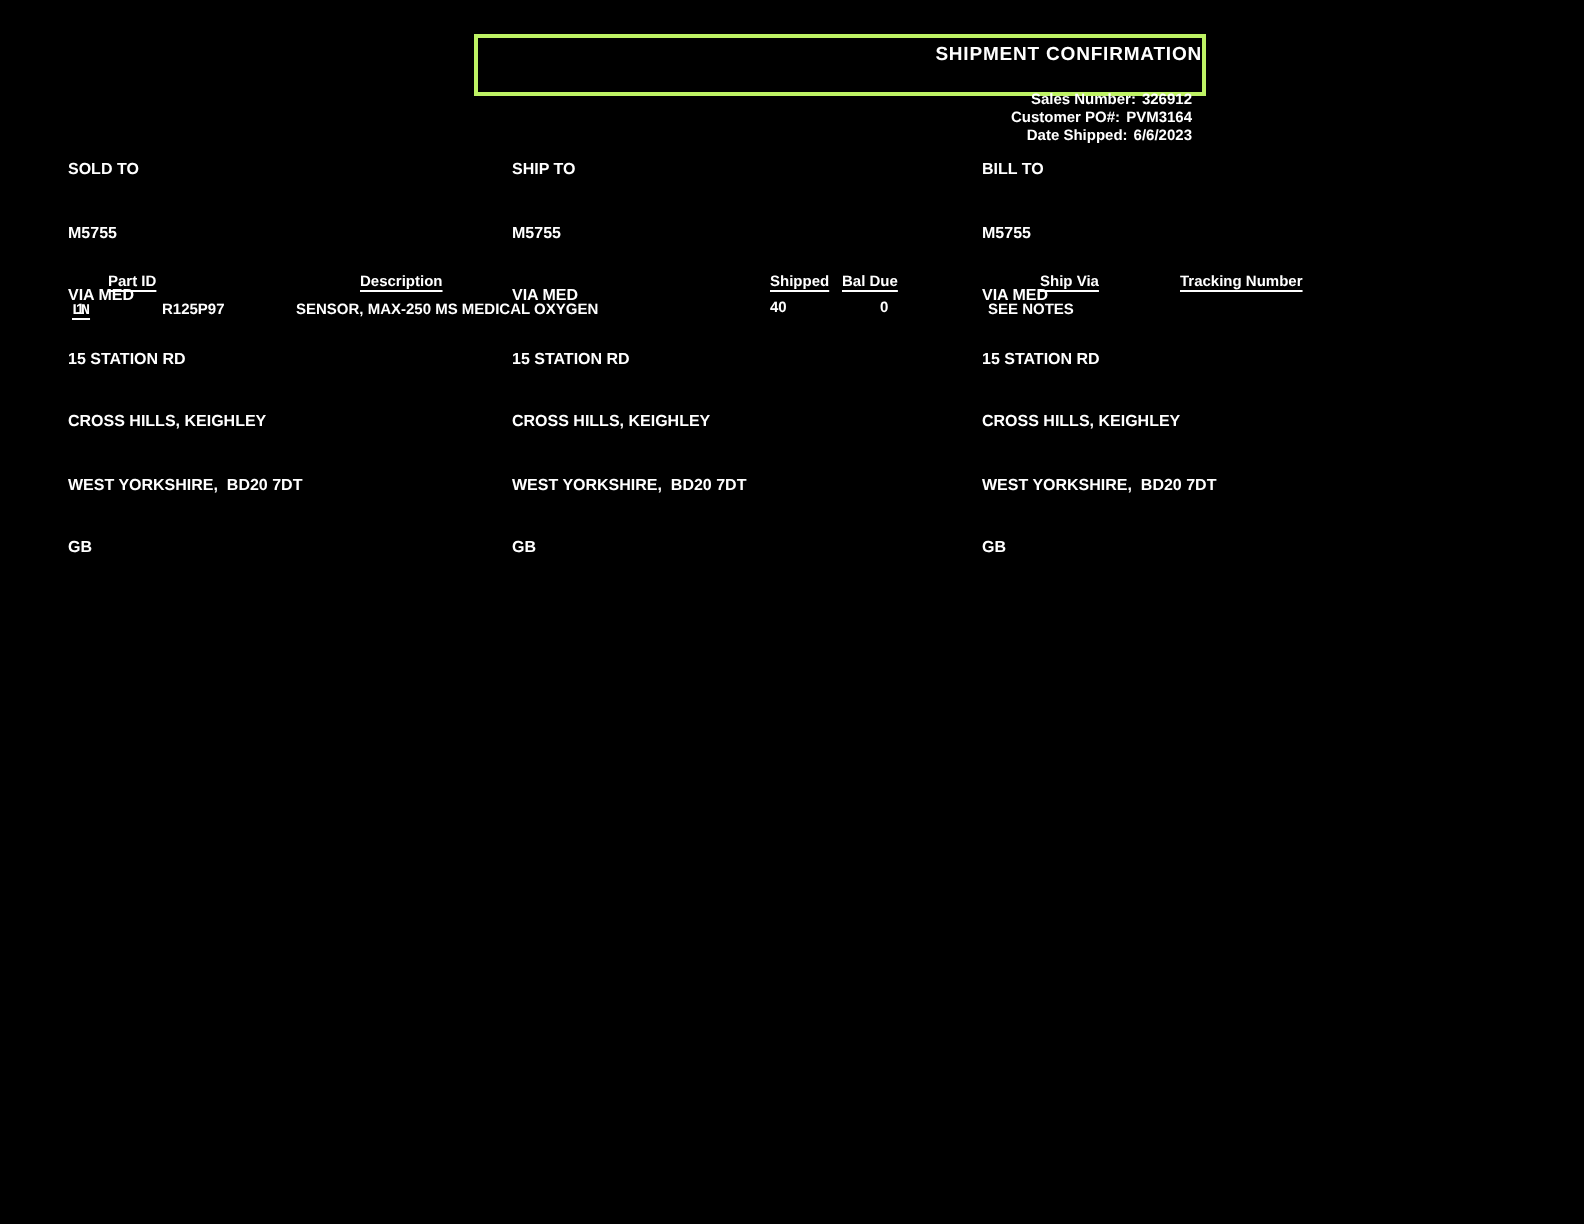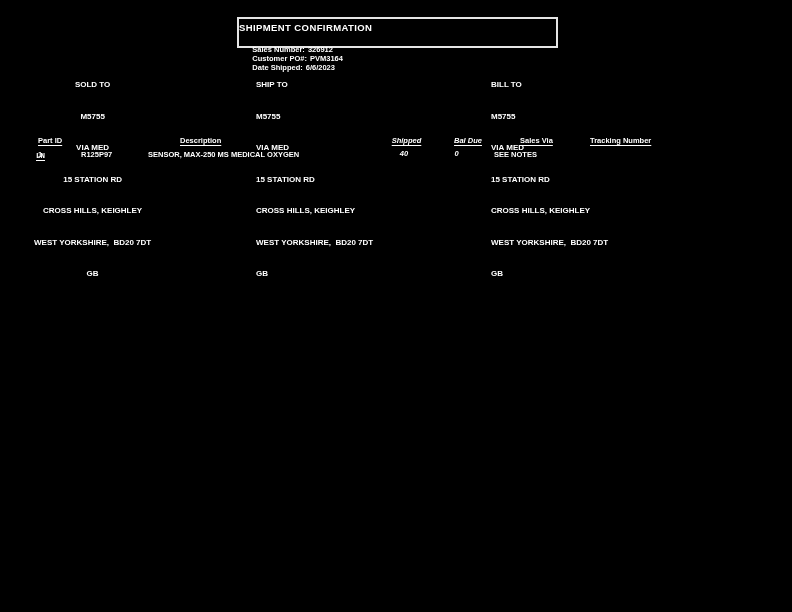"SHIPMENT CONFIRMATION" .header-box { border: 2px solid #e5e5e5 -> 2px solid #bef264; padding-left: none -> 45px; text-align: left -> right }
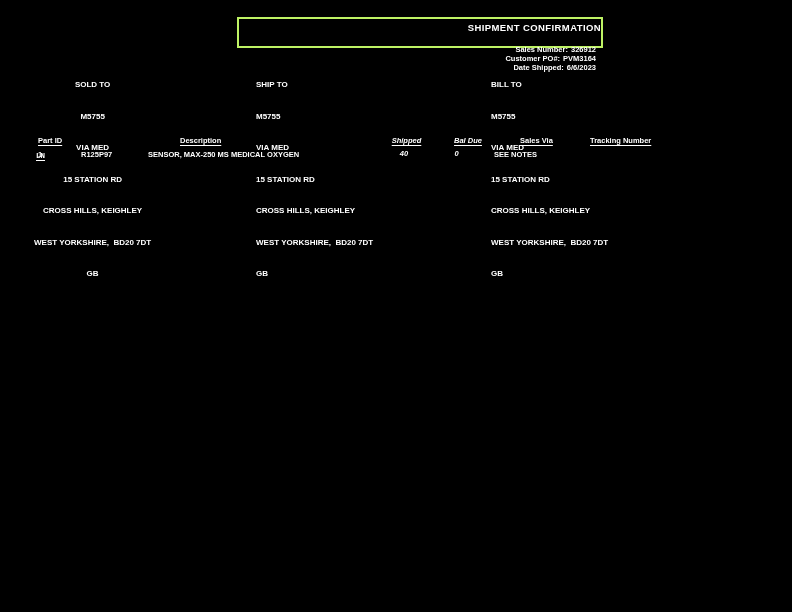"SOLD TO" div.party { text-align: center -> none }
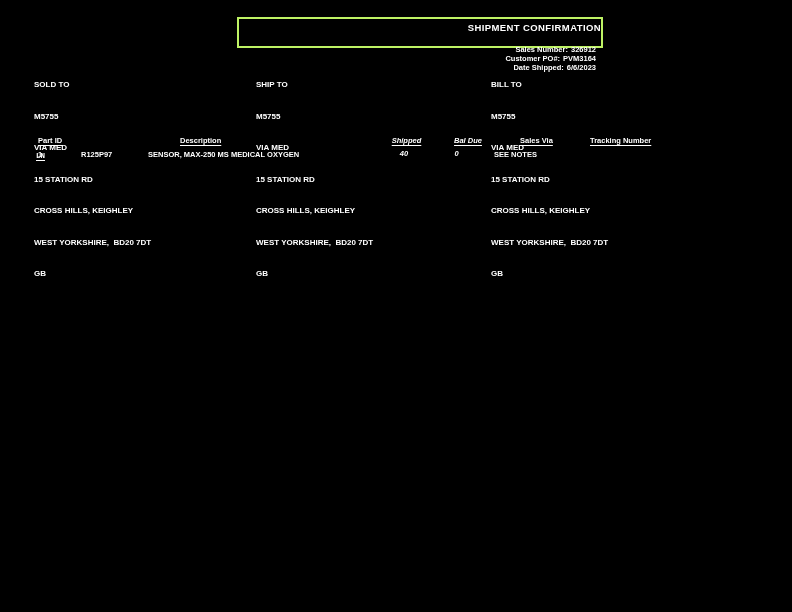"Part ID" span.abs { left: 38px -> 54px }
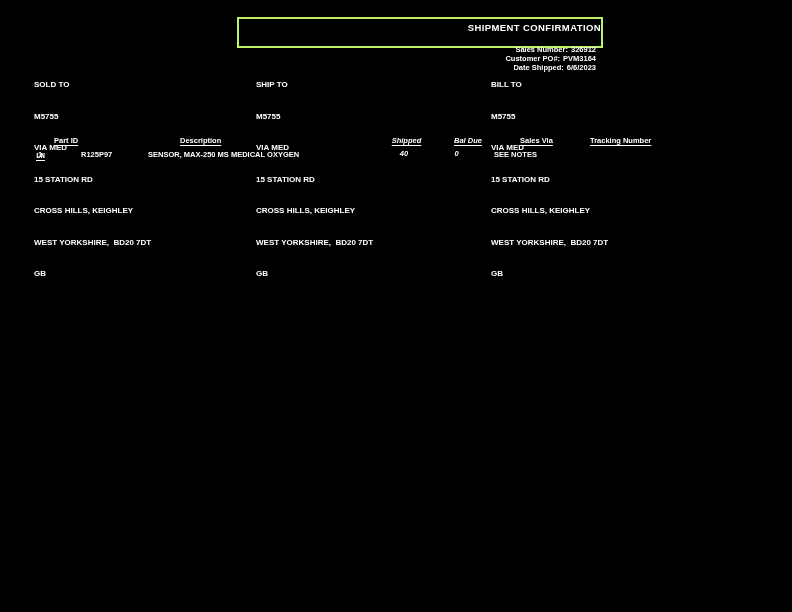"Shipped" .num { font-style: italic -> none; text-align: center -> left }
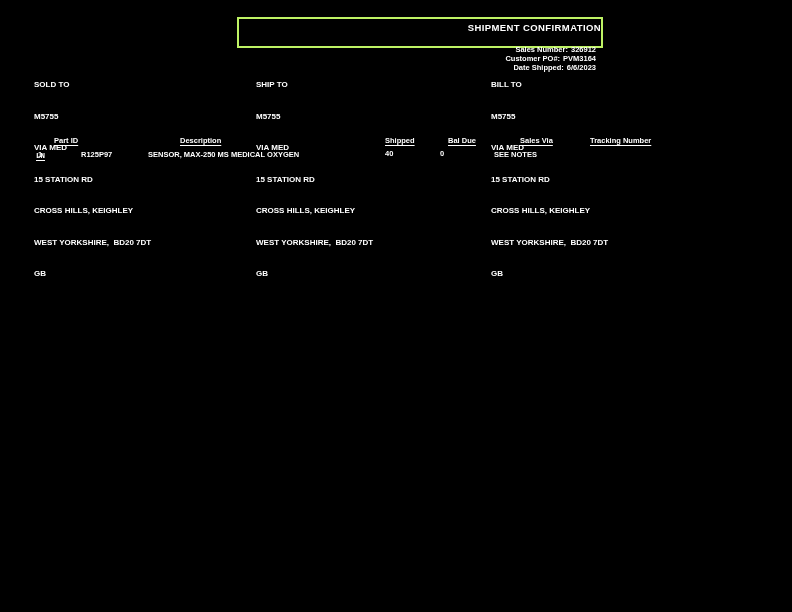"Bal Due" span.abs { left: 448px -> 421px }
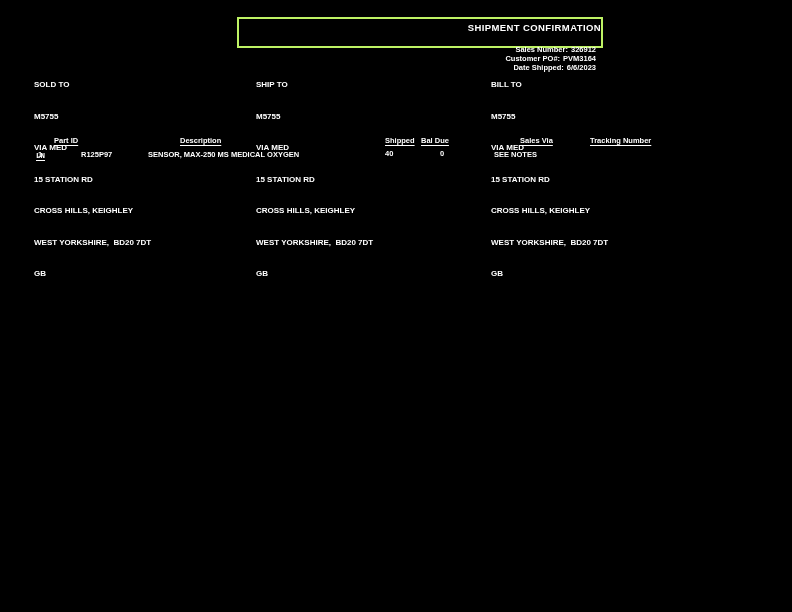"Sales Via" span.abs { text: Sales -> Ship }
